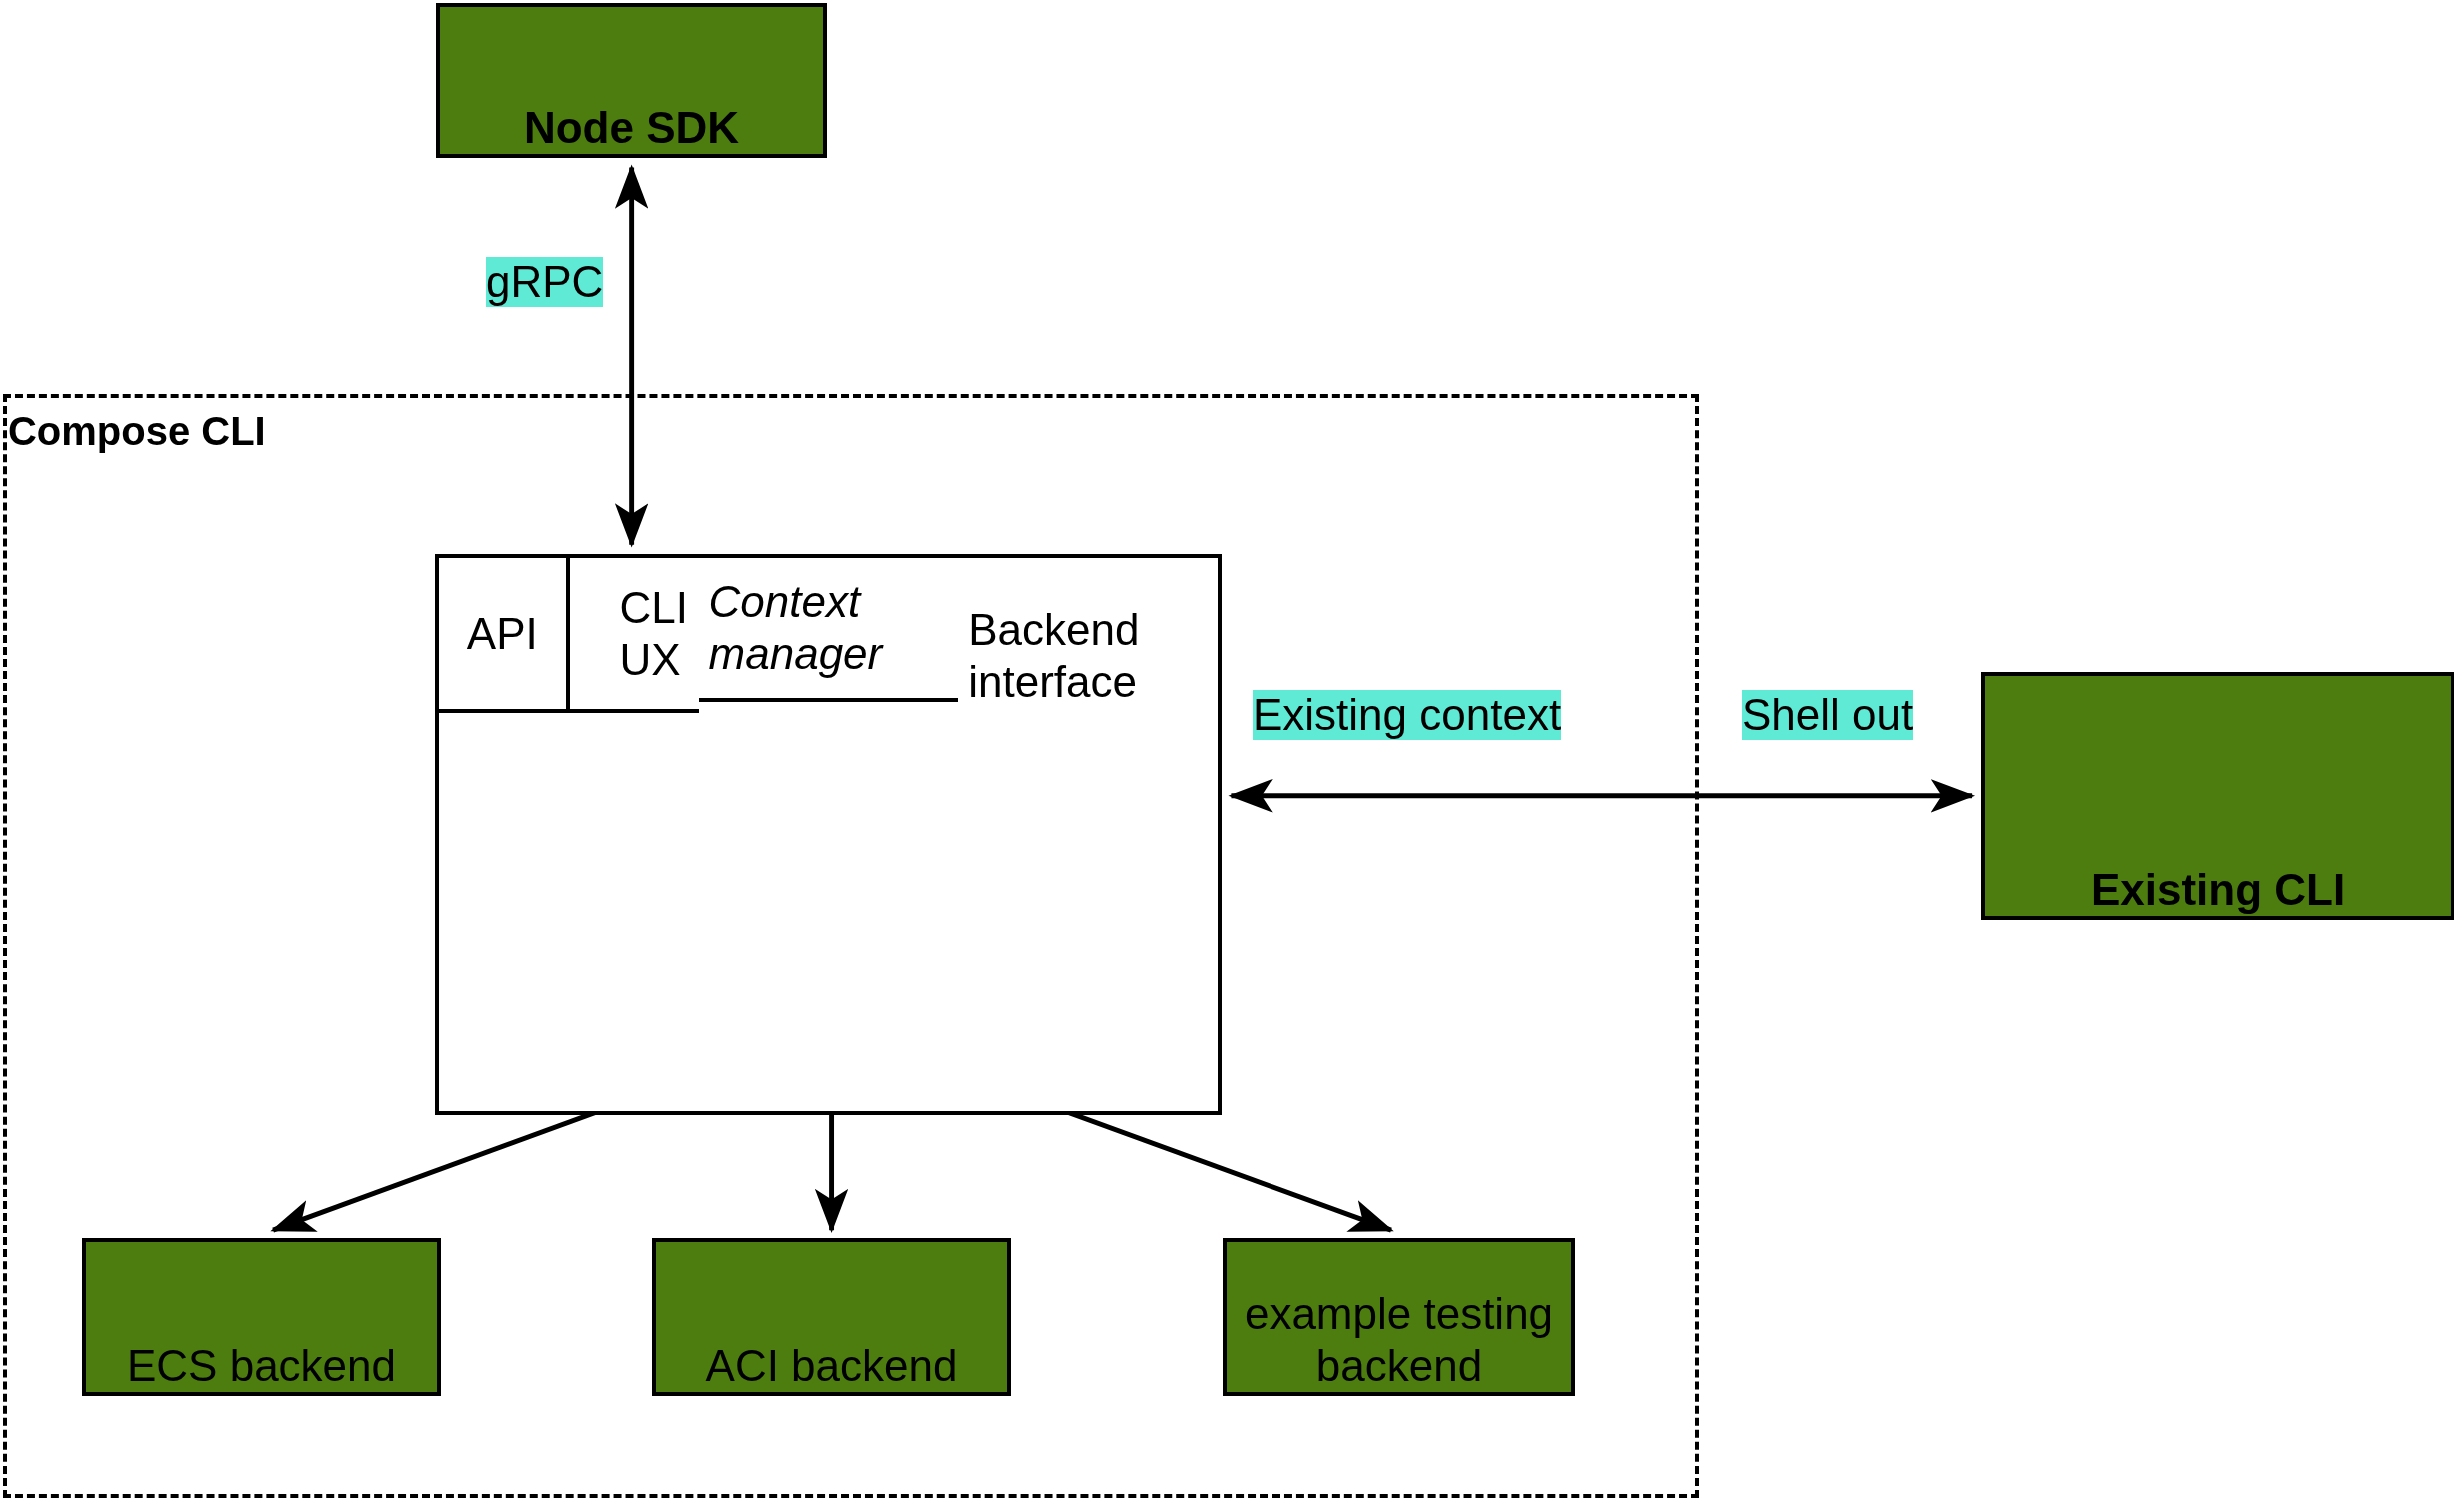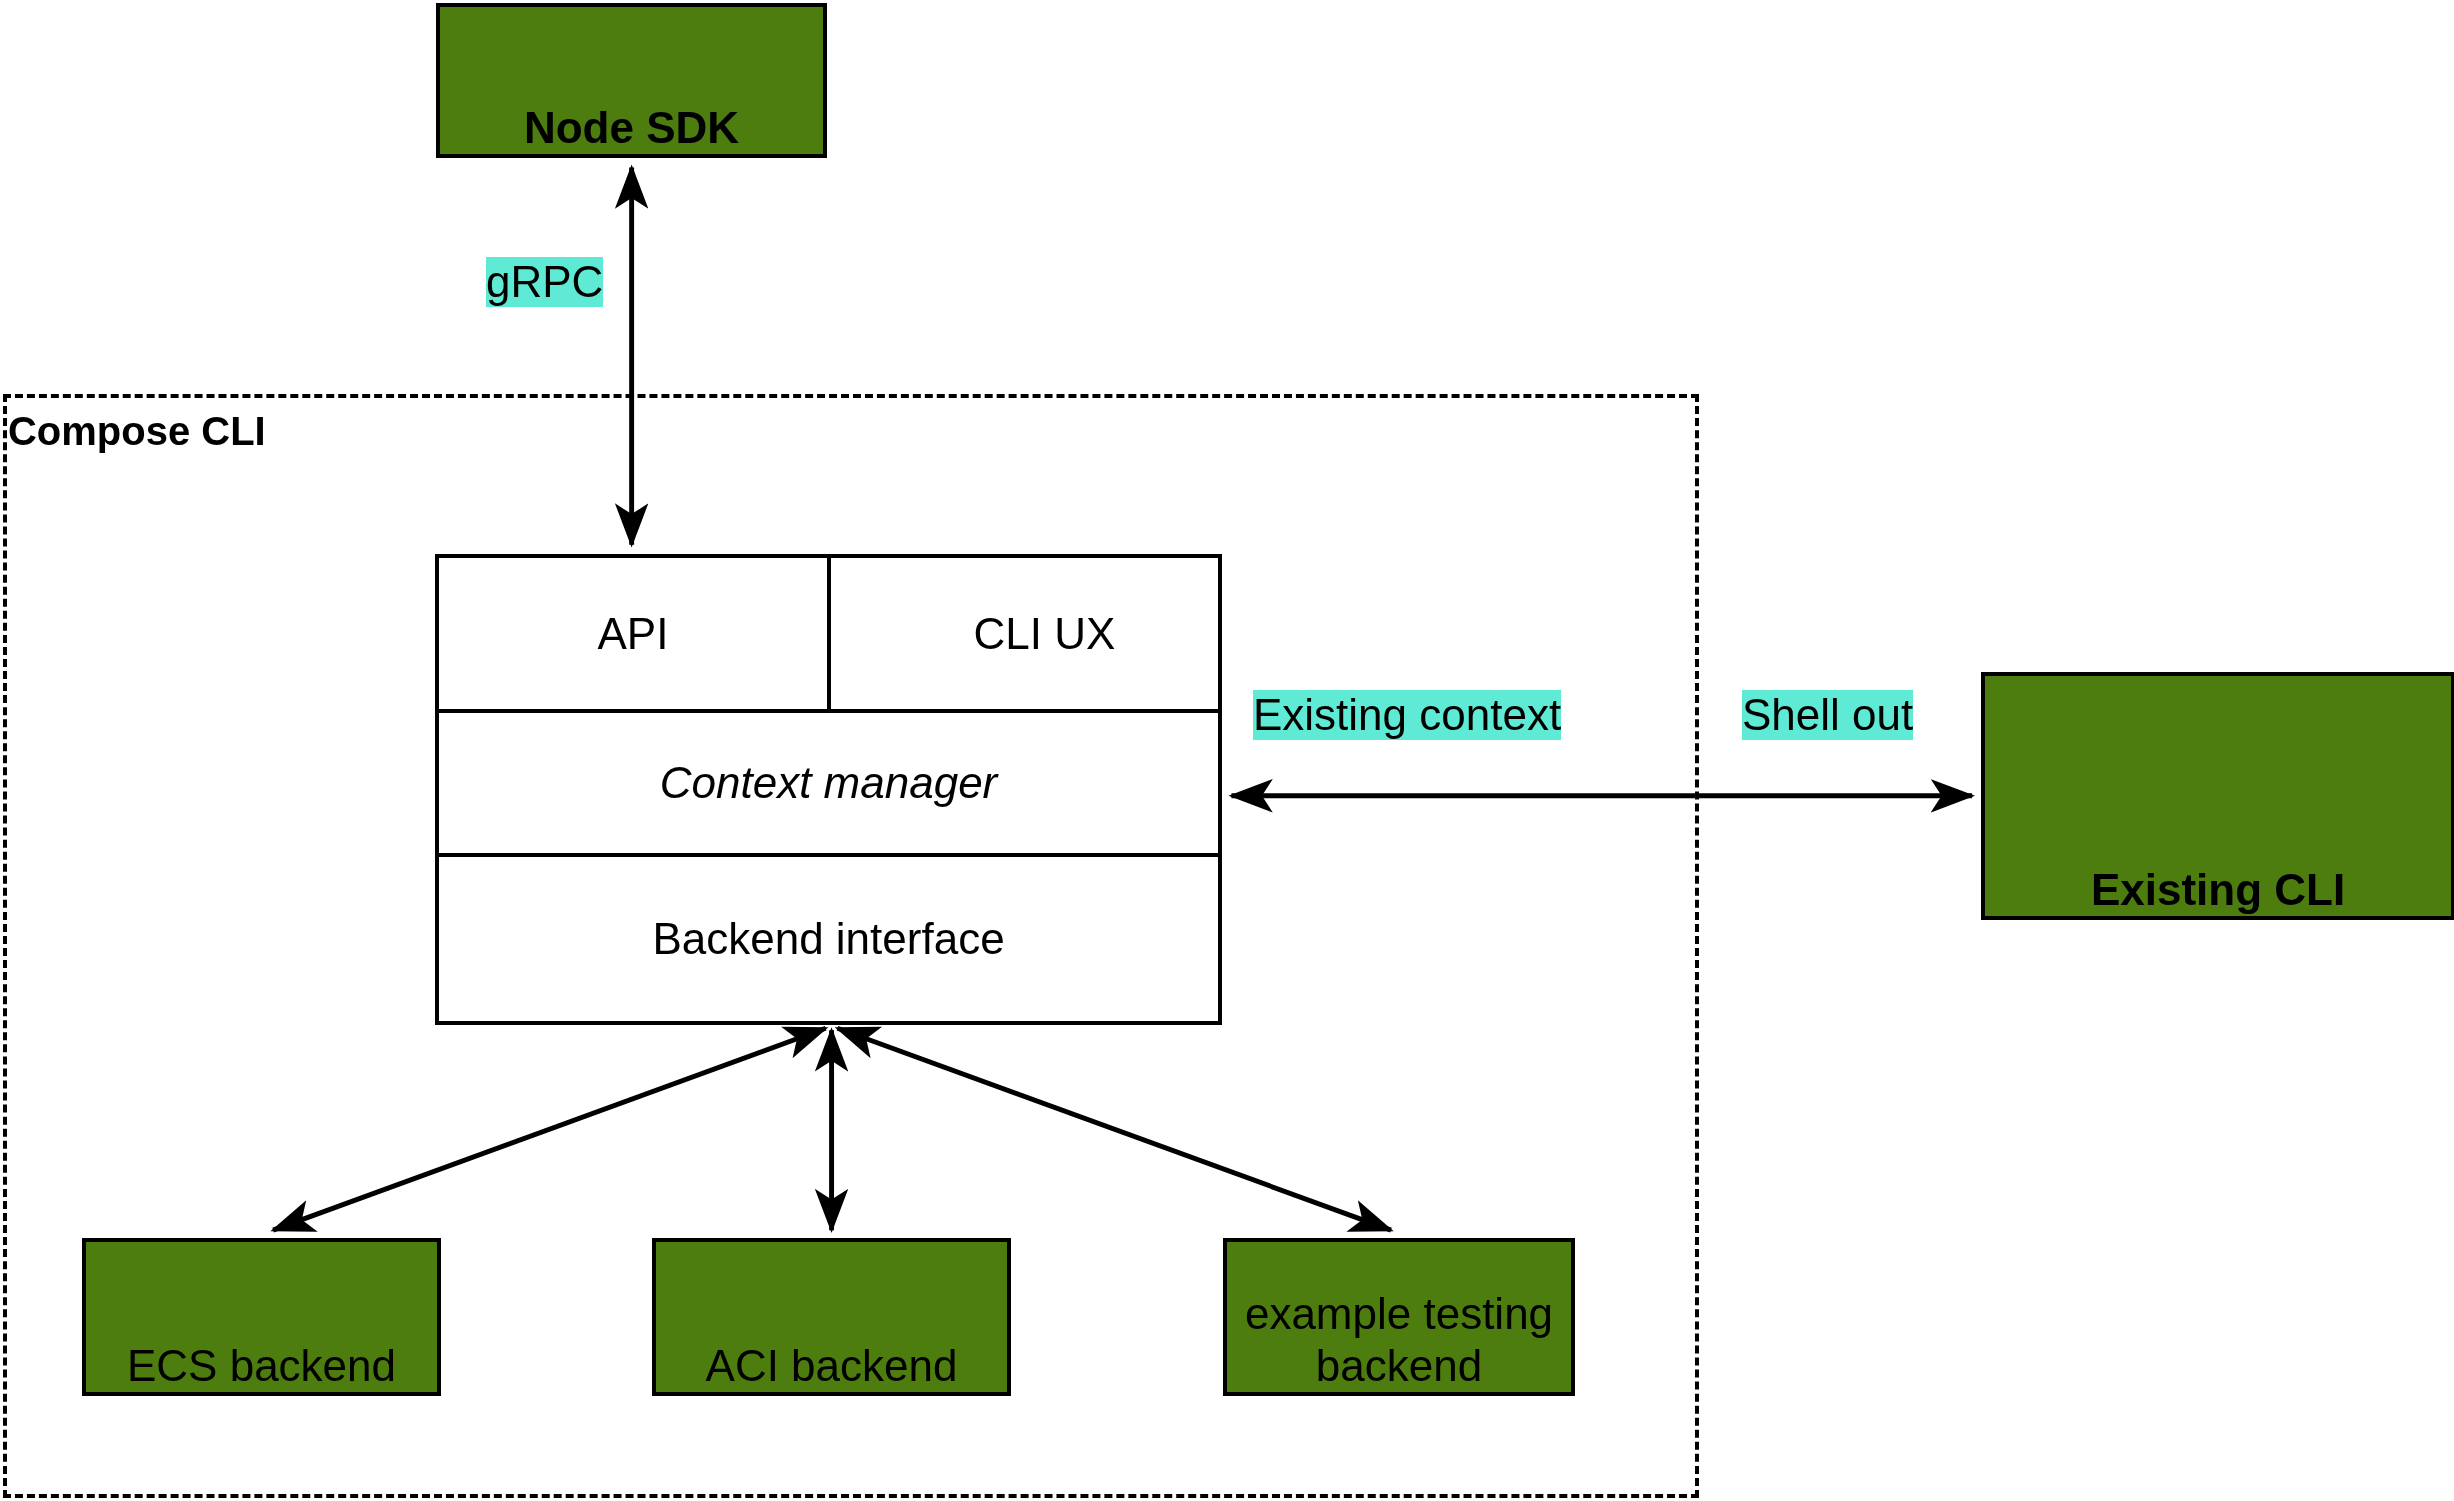"API" #stack-box { flex-direction: column -> row; height: 471px -> 561px }
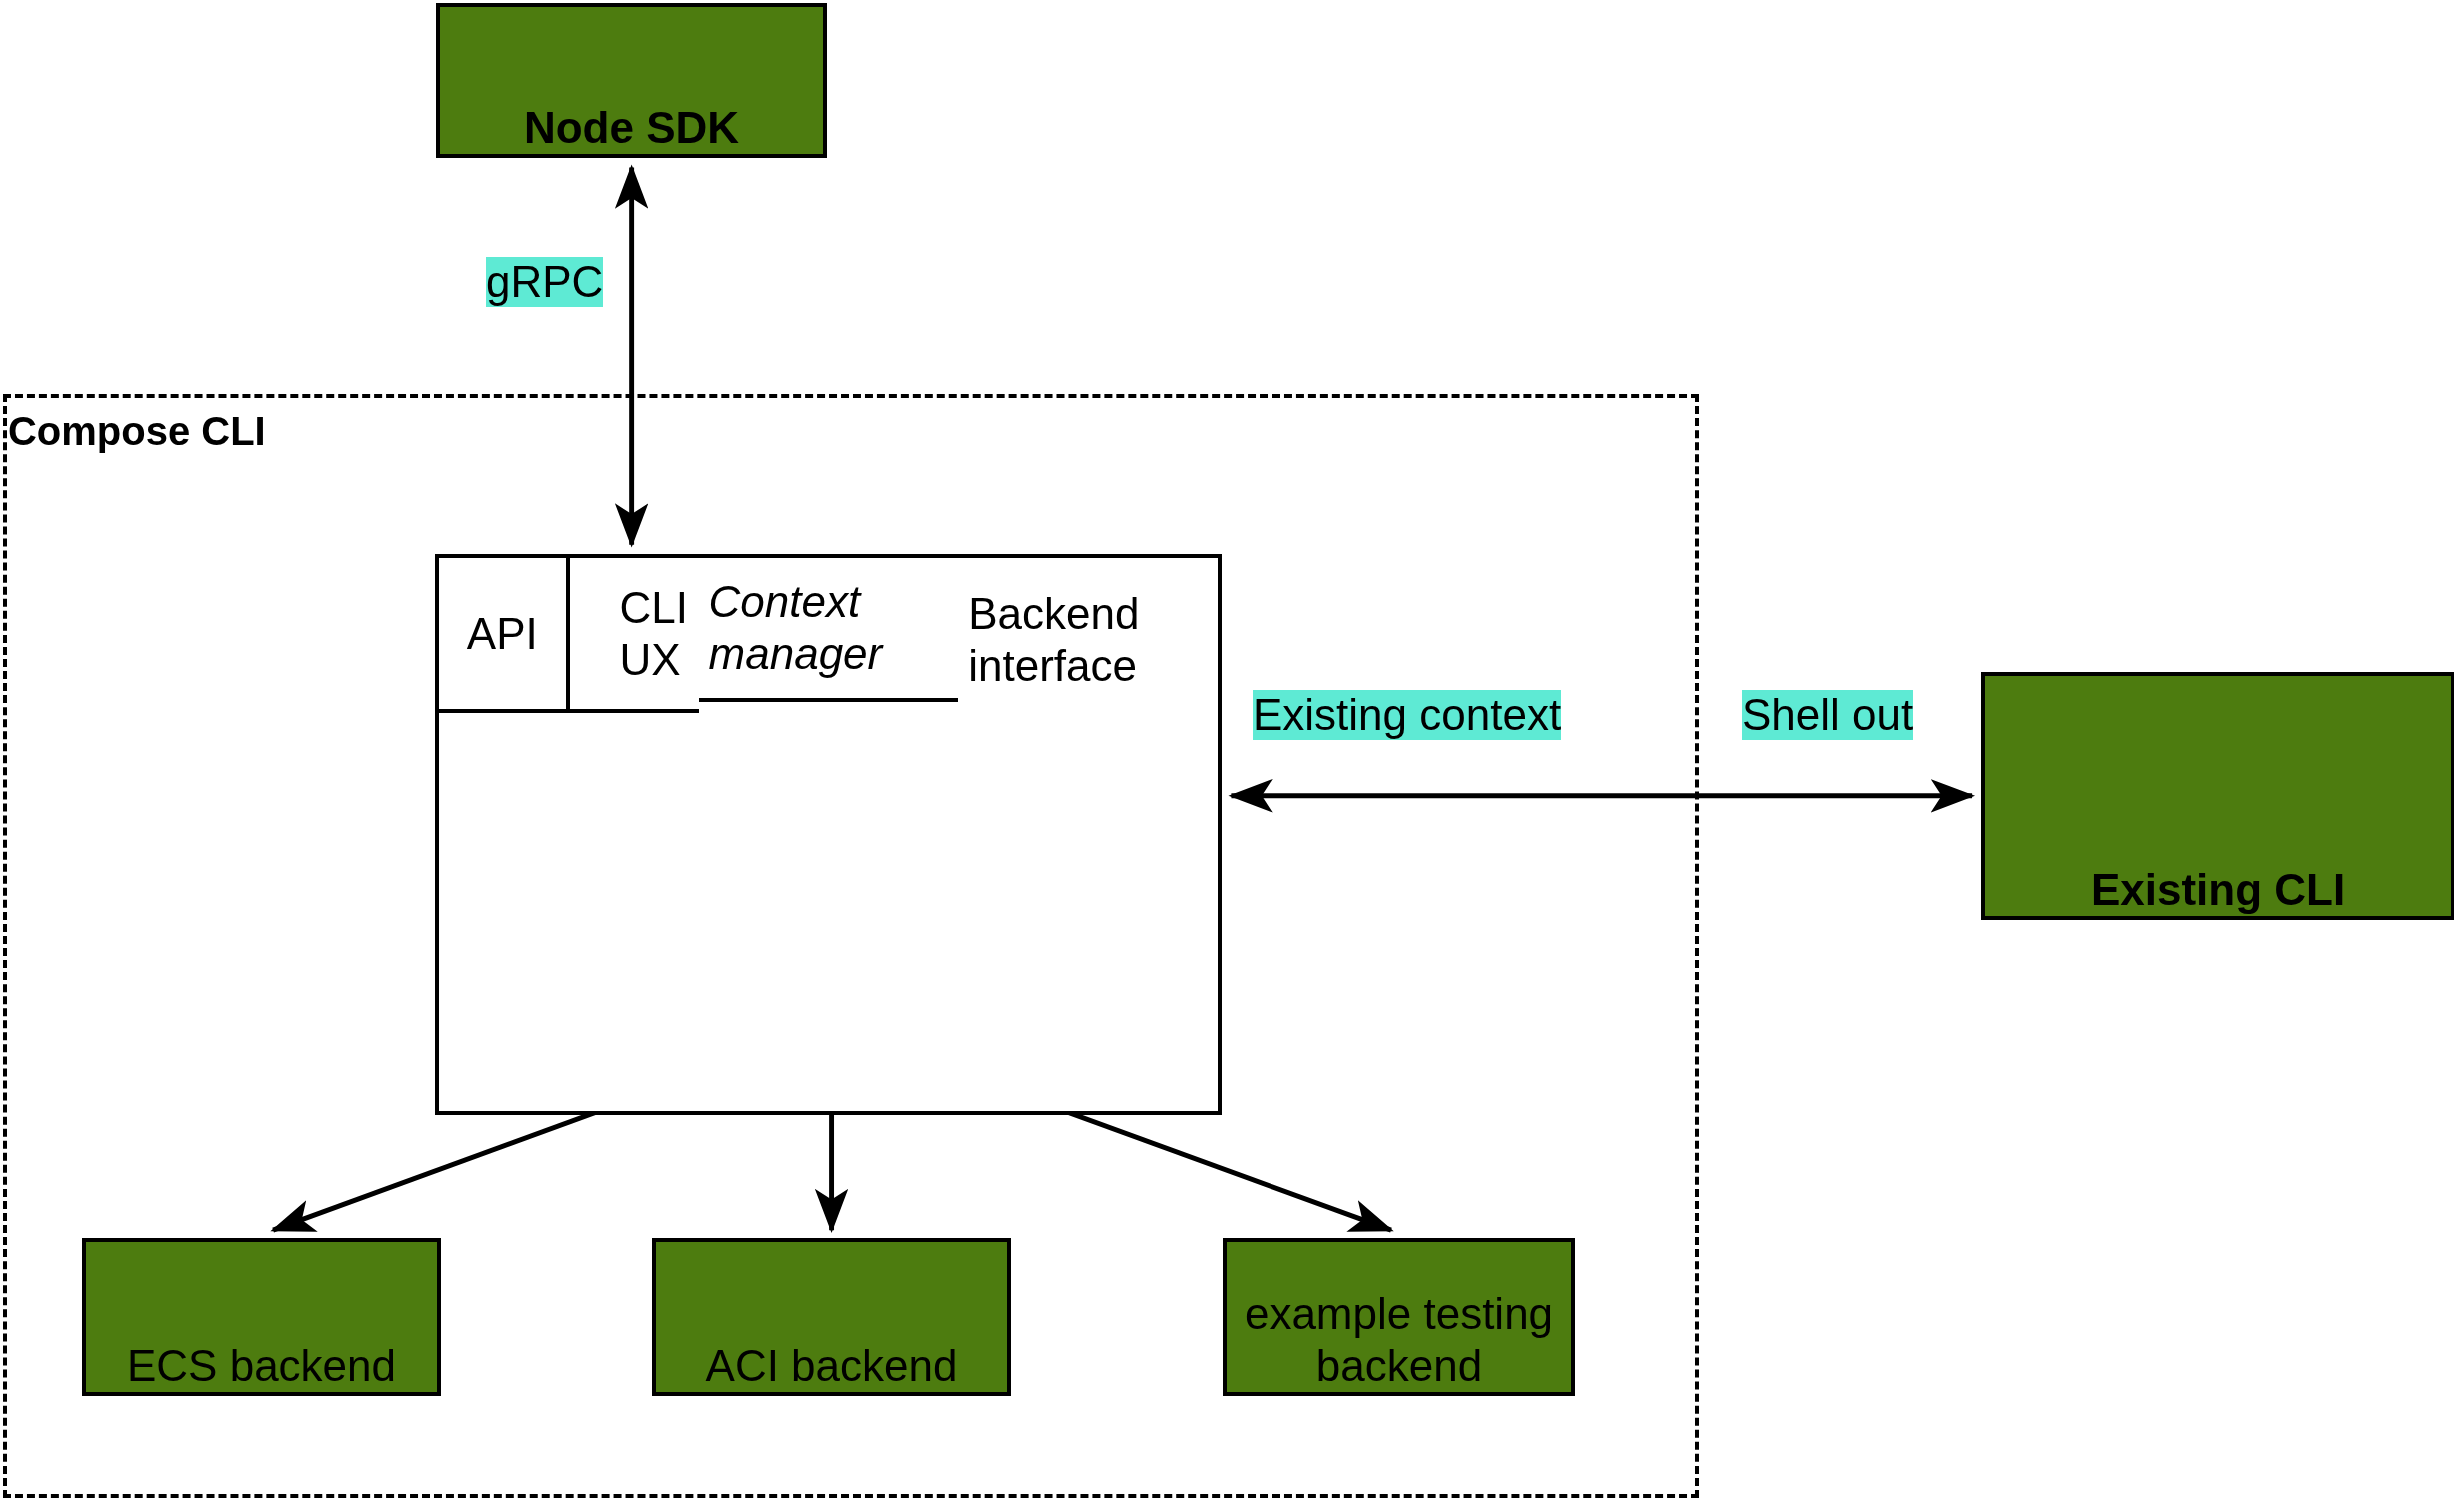"Backend interface" #stack-row-bot { margin-top: none -> 16px }
